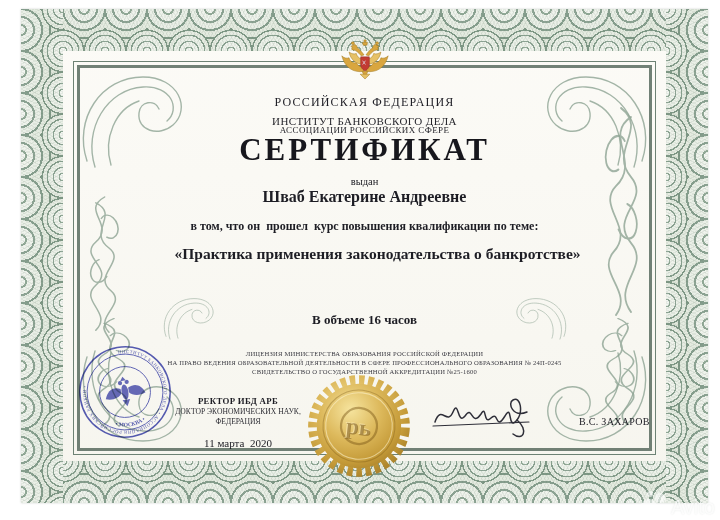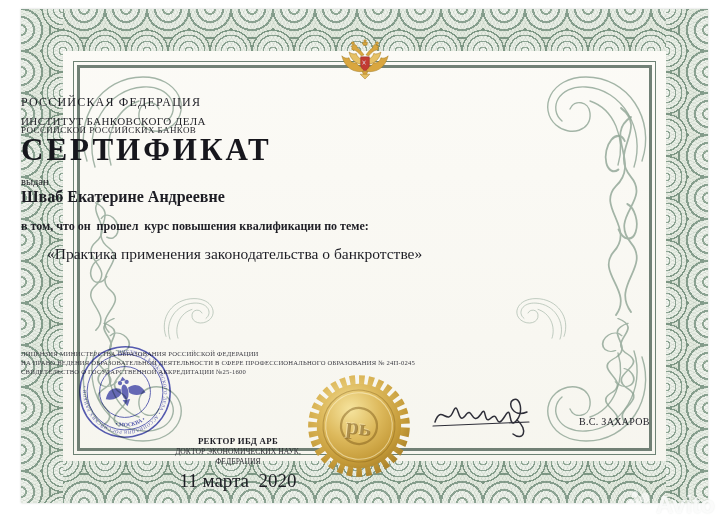"РОССИЙСКАЯ ФЕДЕРАЦИЯ" .line { text-align: left -> center }
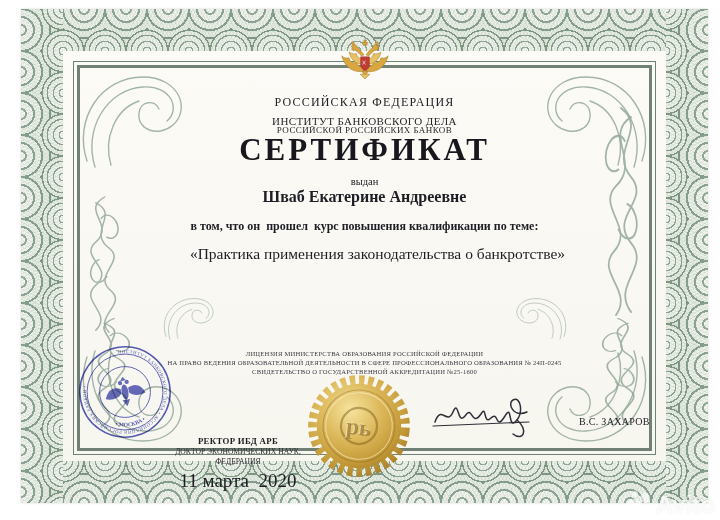"РОССИЙСКОЙ РОССИЙСКИХ БАНКОВ" div.line { text: РОССИЙСКОЙ РОССИЙСКИХ БАНКОВ -> АССОЦИАЦИИ РОССИЙСКИХ СФЕРЕ }
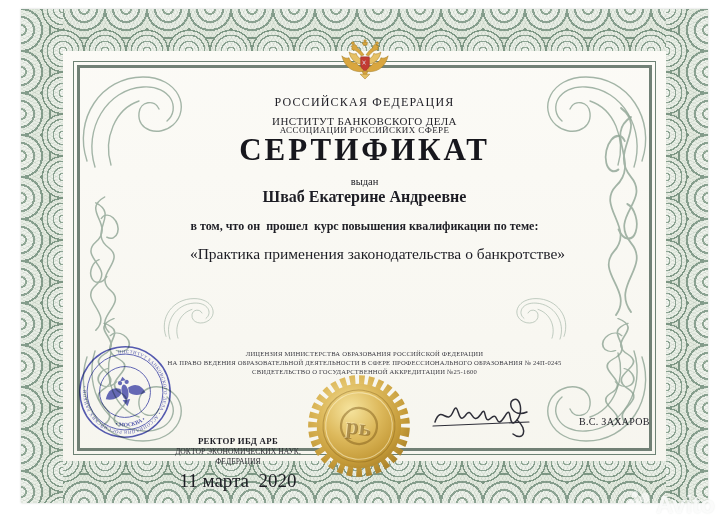"«Практика применения законодательства о" .course { font-weight: normal -> bold }
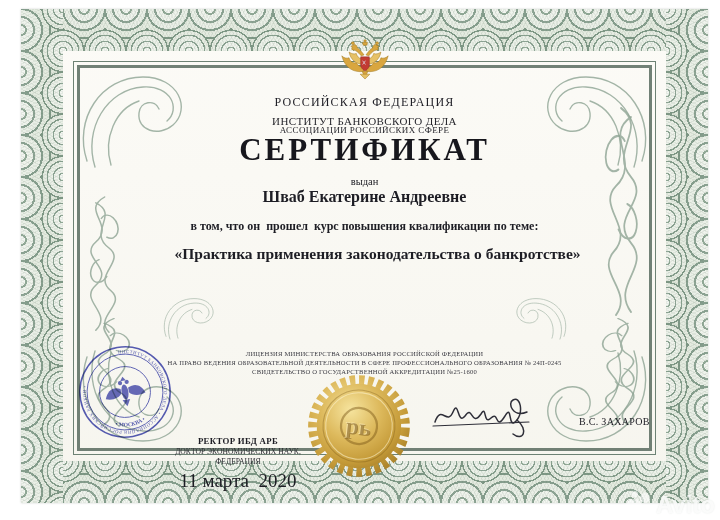"В объеме 16 часов" div.line { html: none -> <div>В объеме 16 часов</div> }
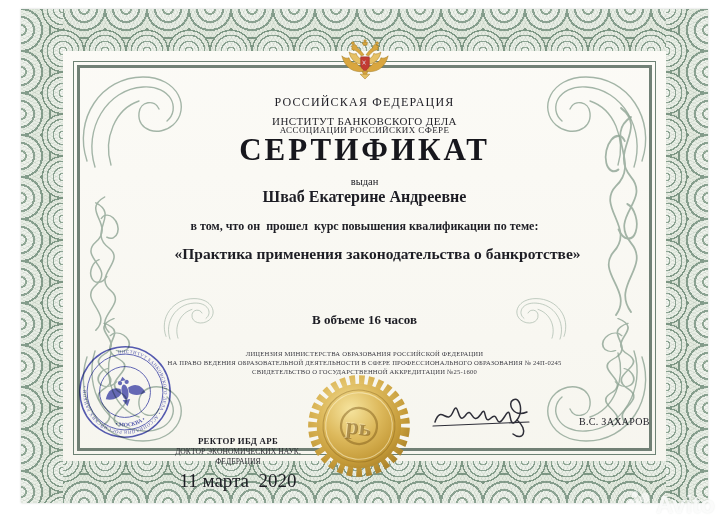"РЕКТОР ИБД АРБ" .rector .p1 { margin-top: 40px -> none }
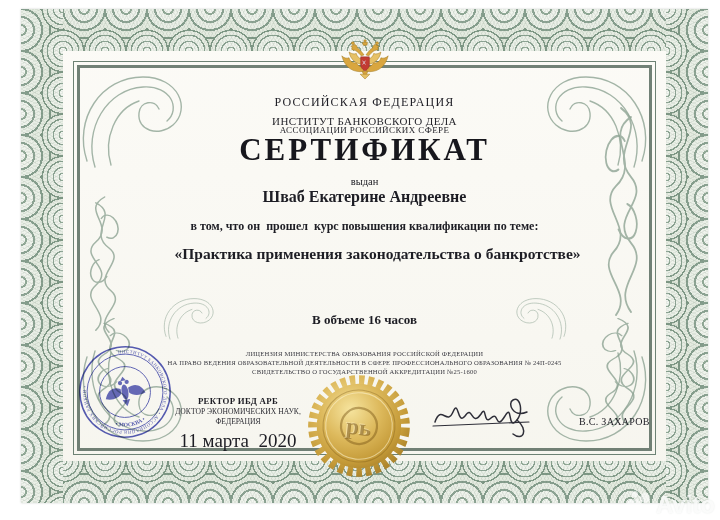"11 марта 2020" .rector .date { font-size: 19px -> 11px; margin-top: 4px -> 11px }
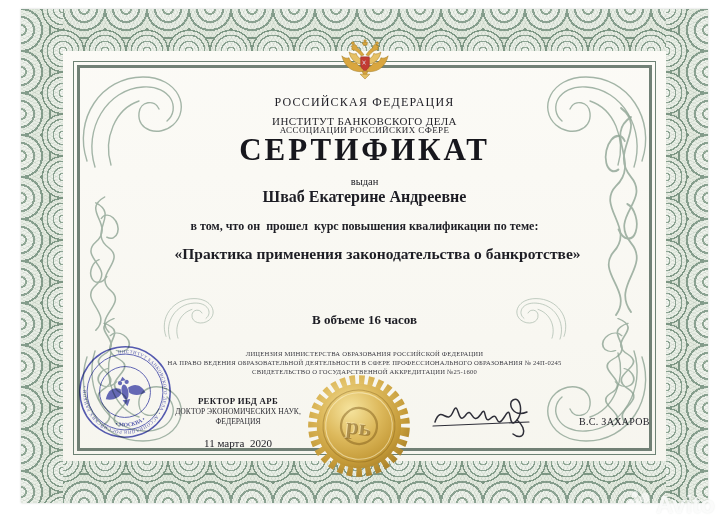"Avito" .wm { font-size: 24px -> 20px; font-weight: bold -> normal }
